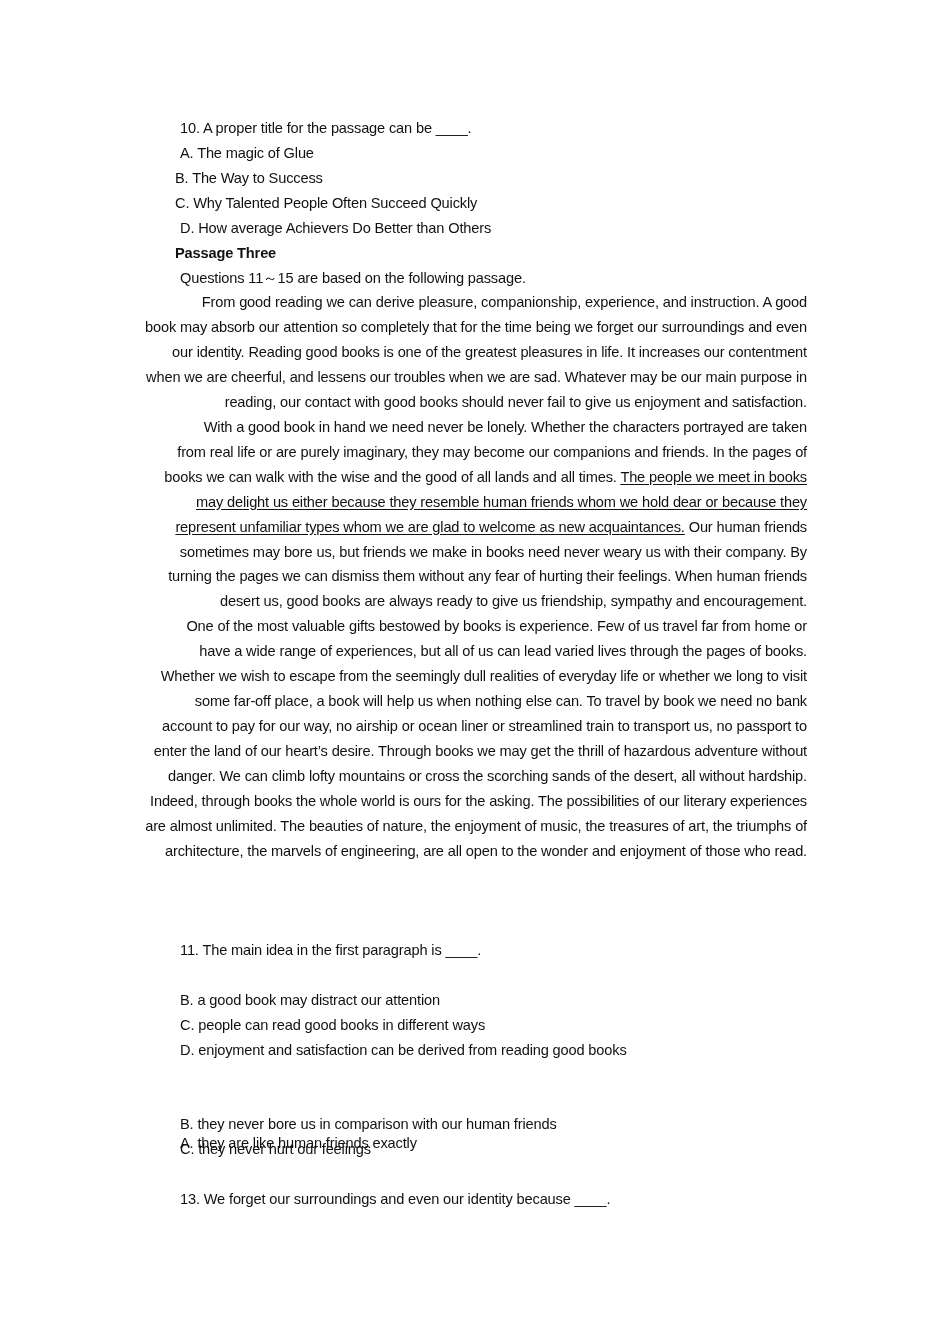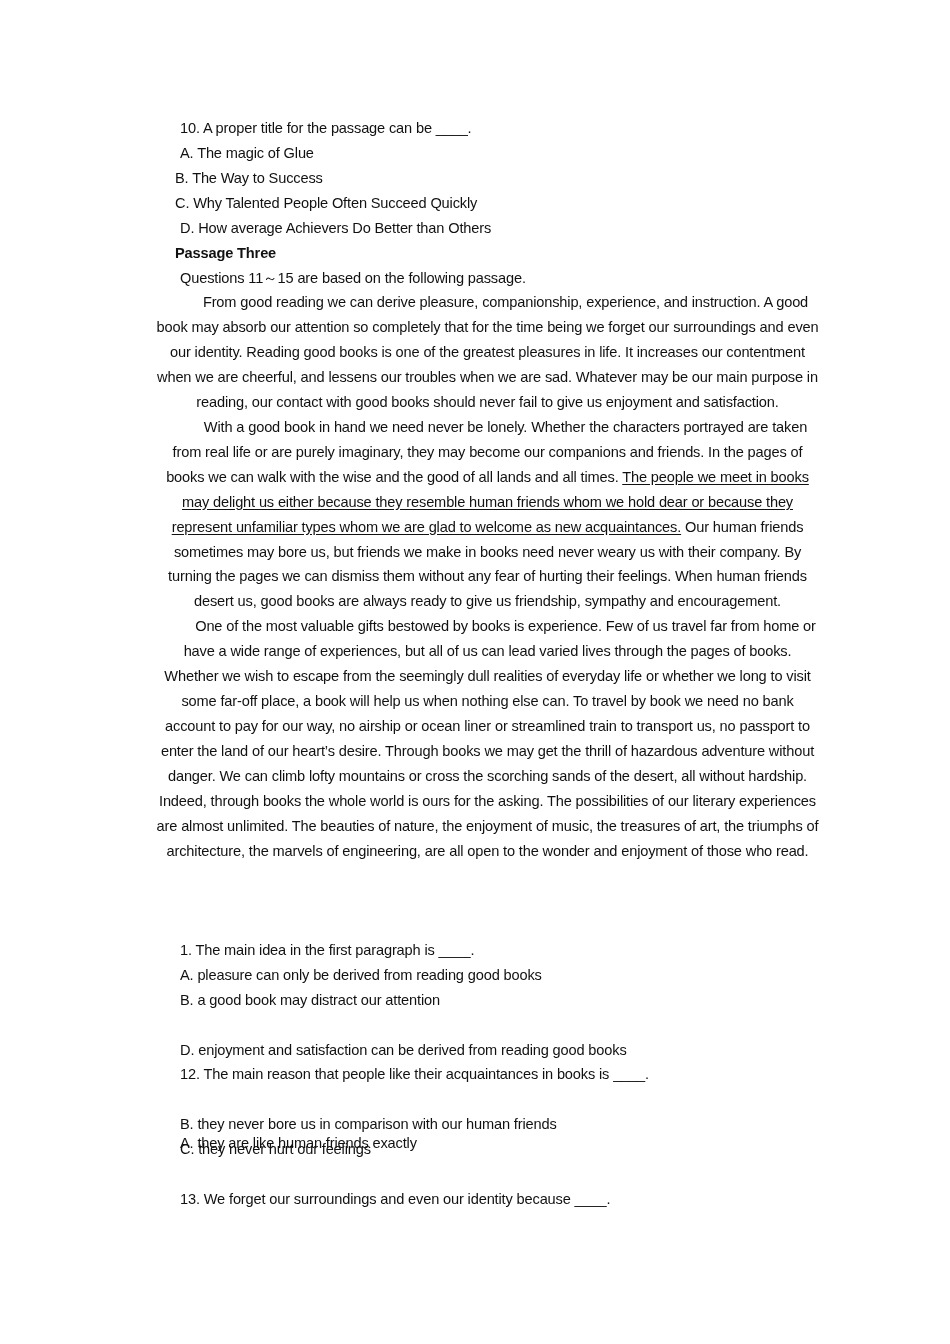"From good reading we can" .body-text { margin-left: 12px -> none; text-align: center -> right }
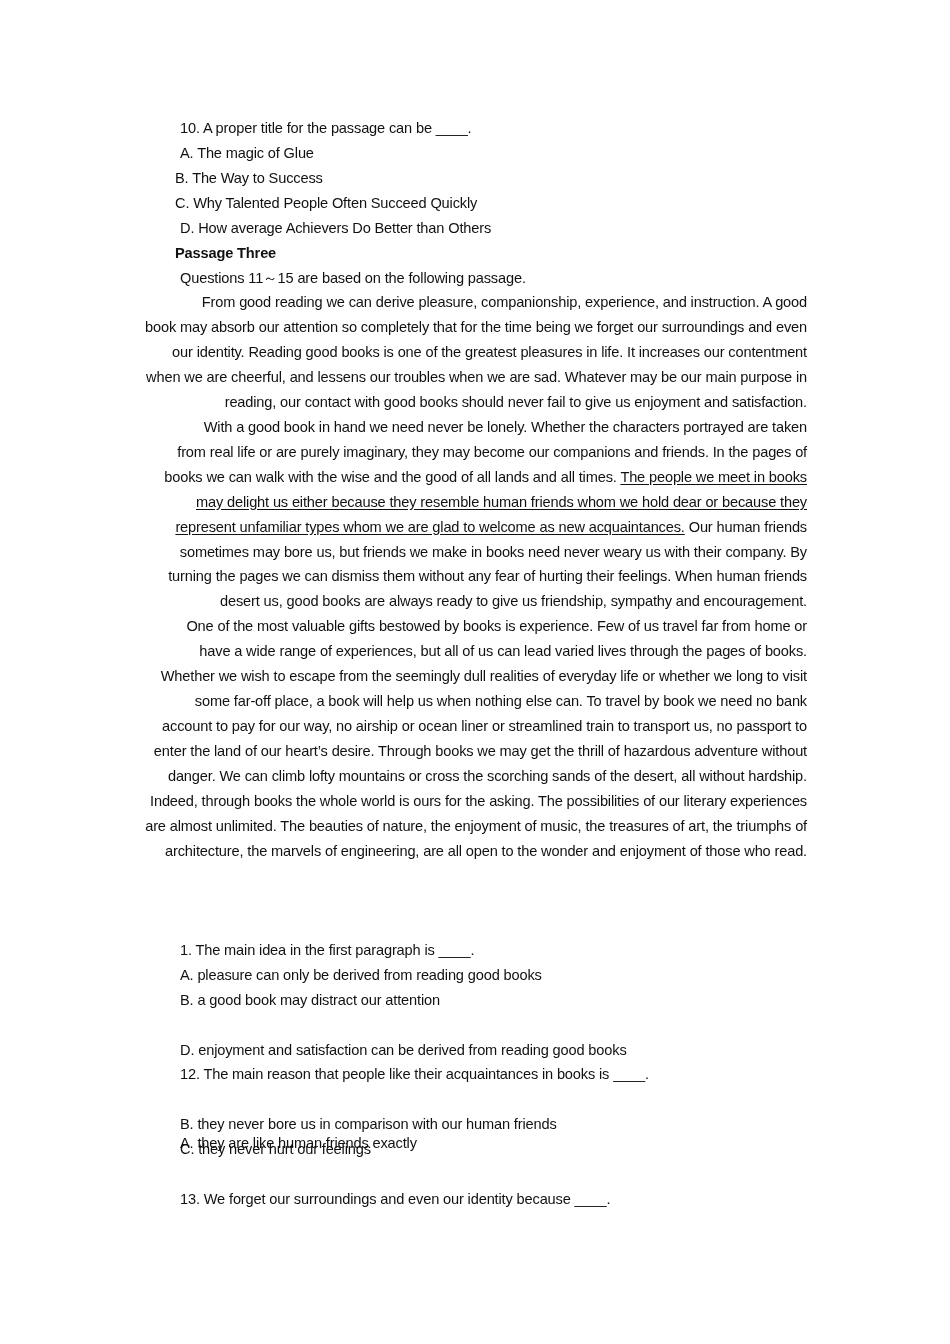"1. The main idea in" div.line { text: 1 -> 11 }
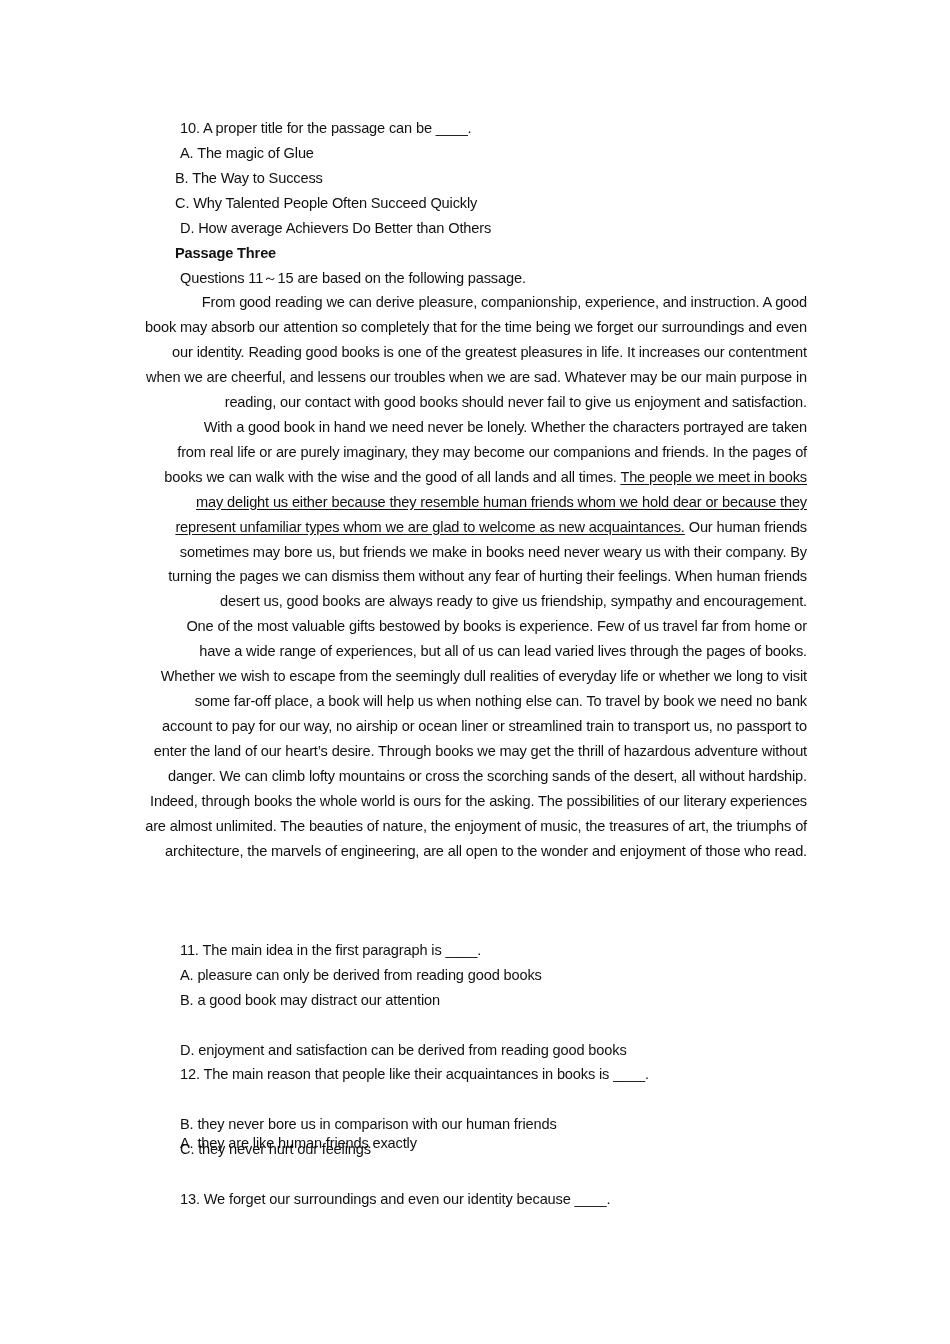"A. pleasure can only be" div.line { html: <div>A. pleasure can only be derived from reading good books</div> -> none }
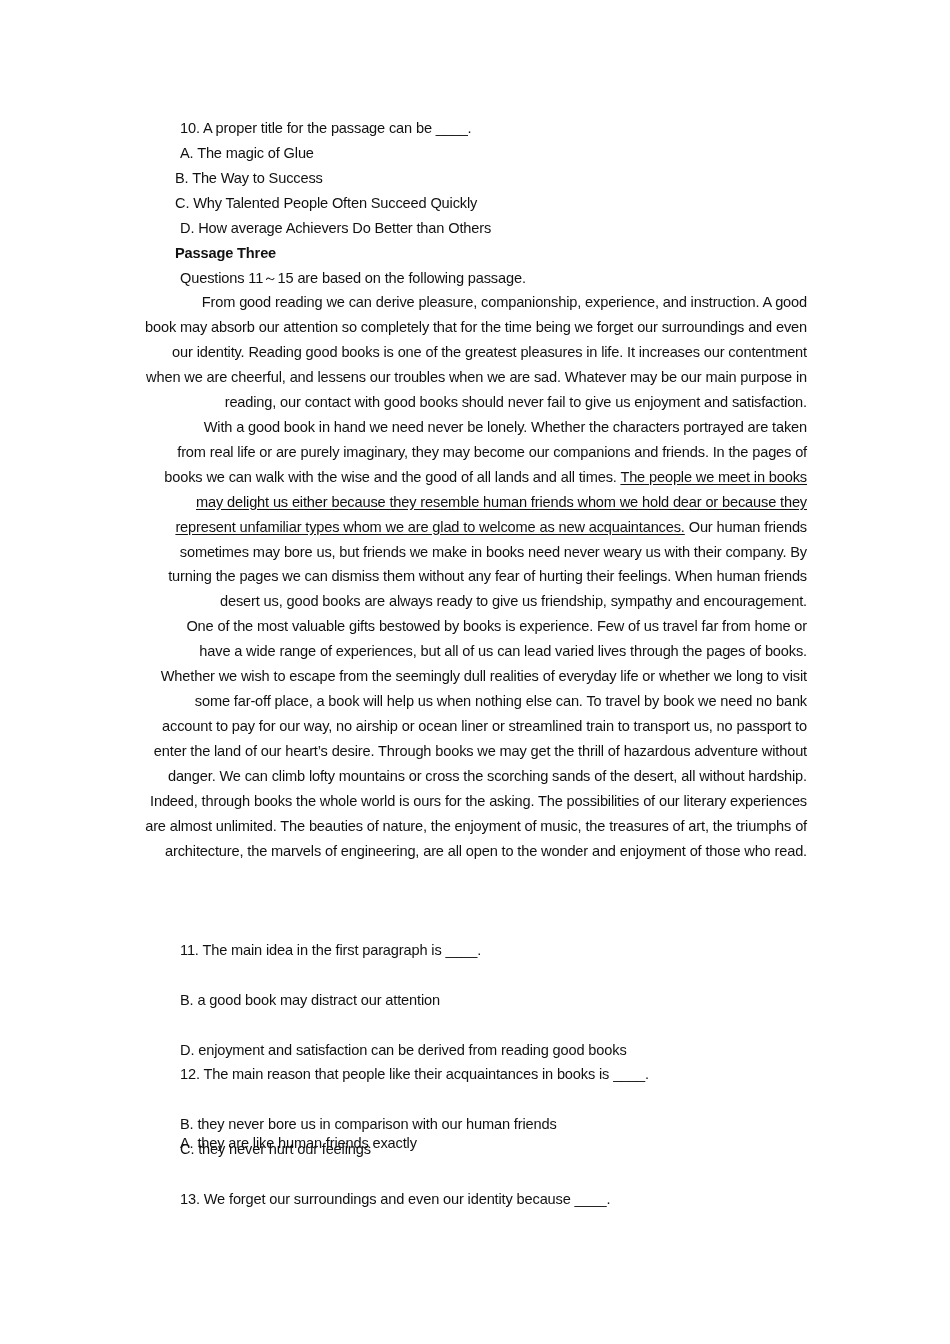"C. people can read good" div.line { html: none -> <div>C. people can read good books in different ways</div> }
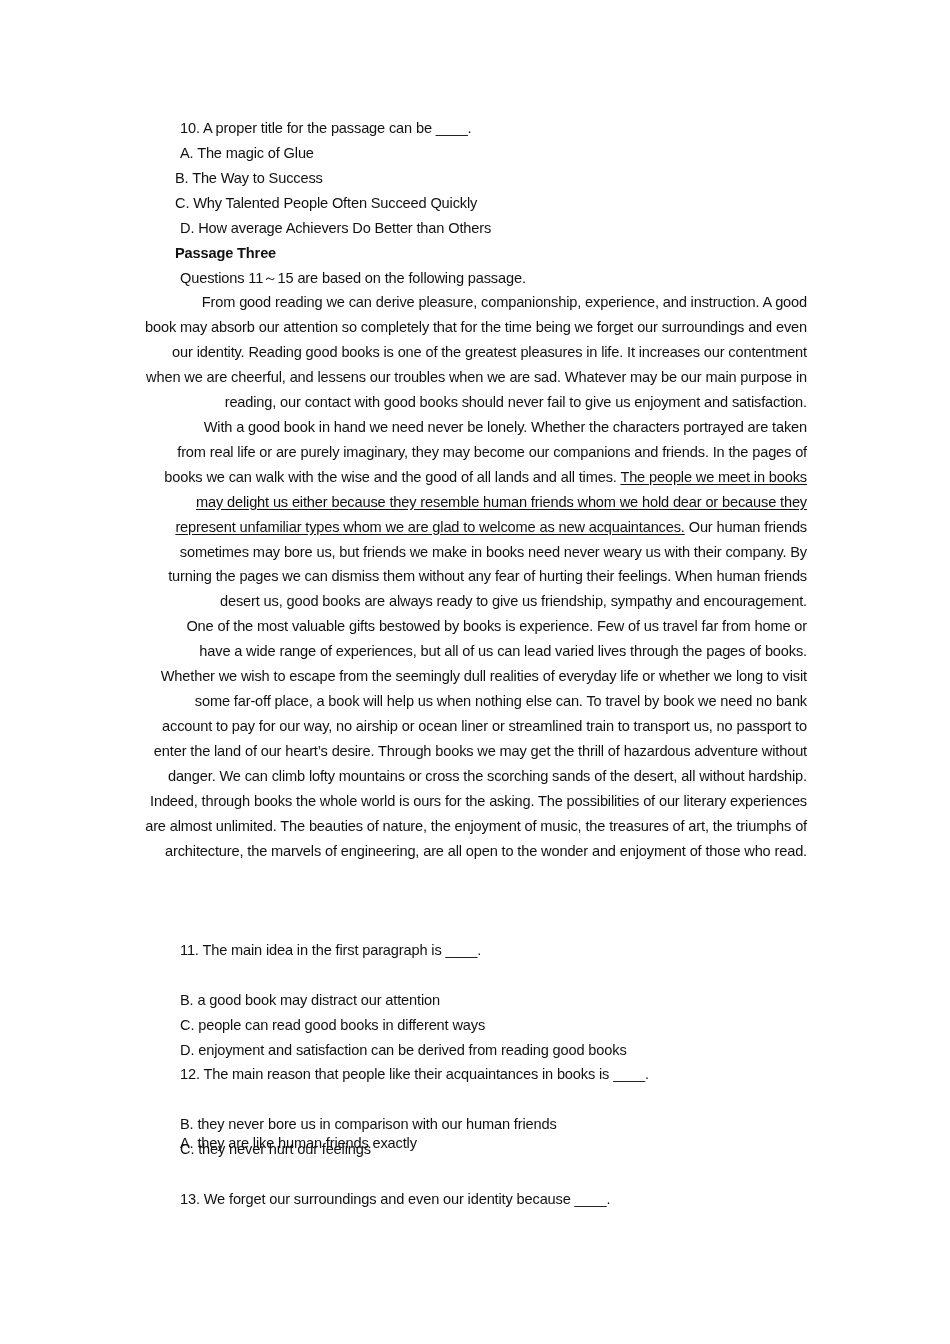"12. The main reason that" div.line { html: <div>12. The main reason that people like their acquaintances in books is ____.</div> -> none }
